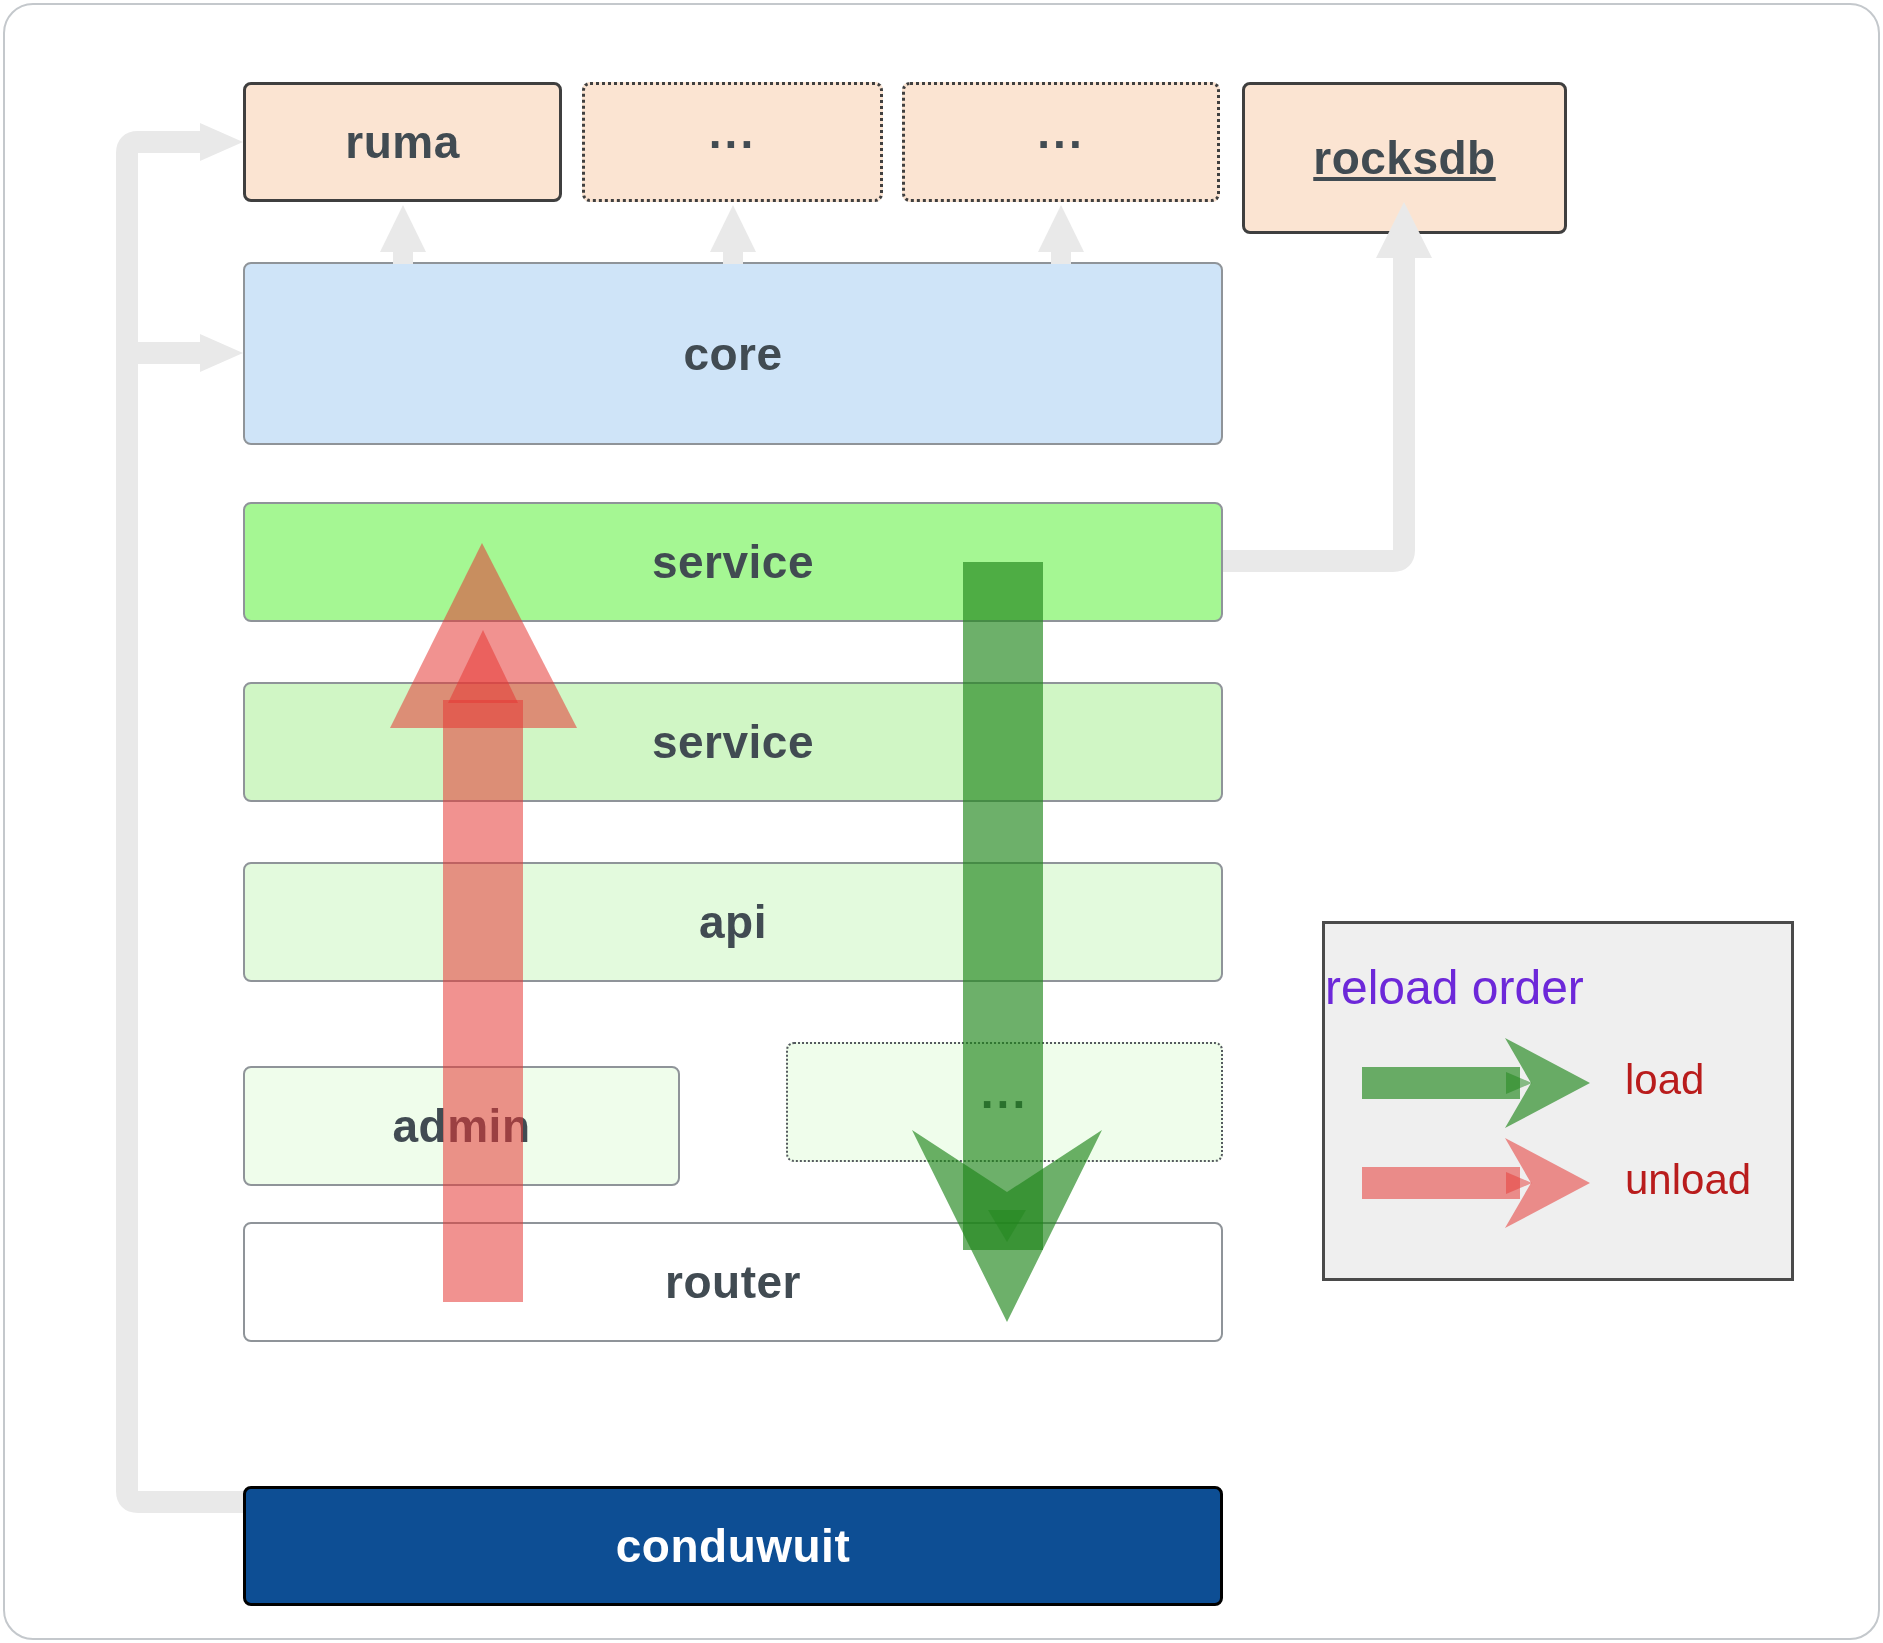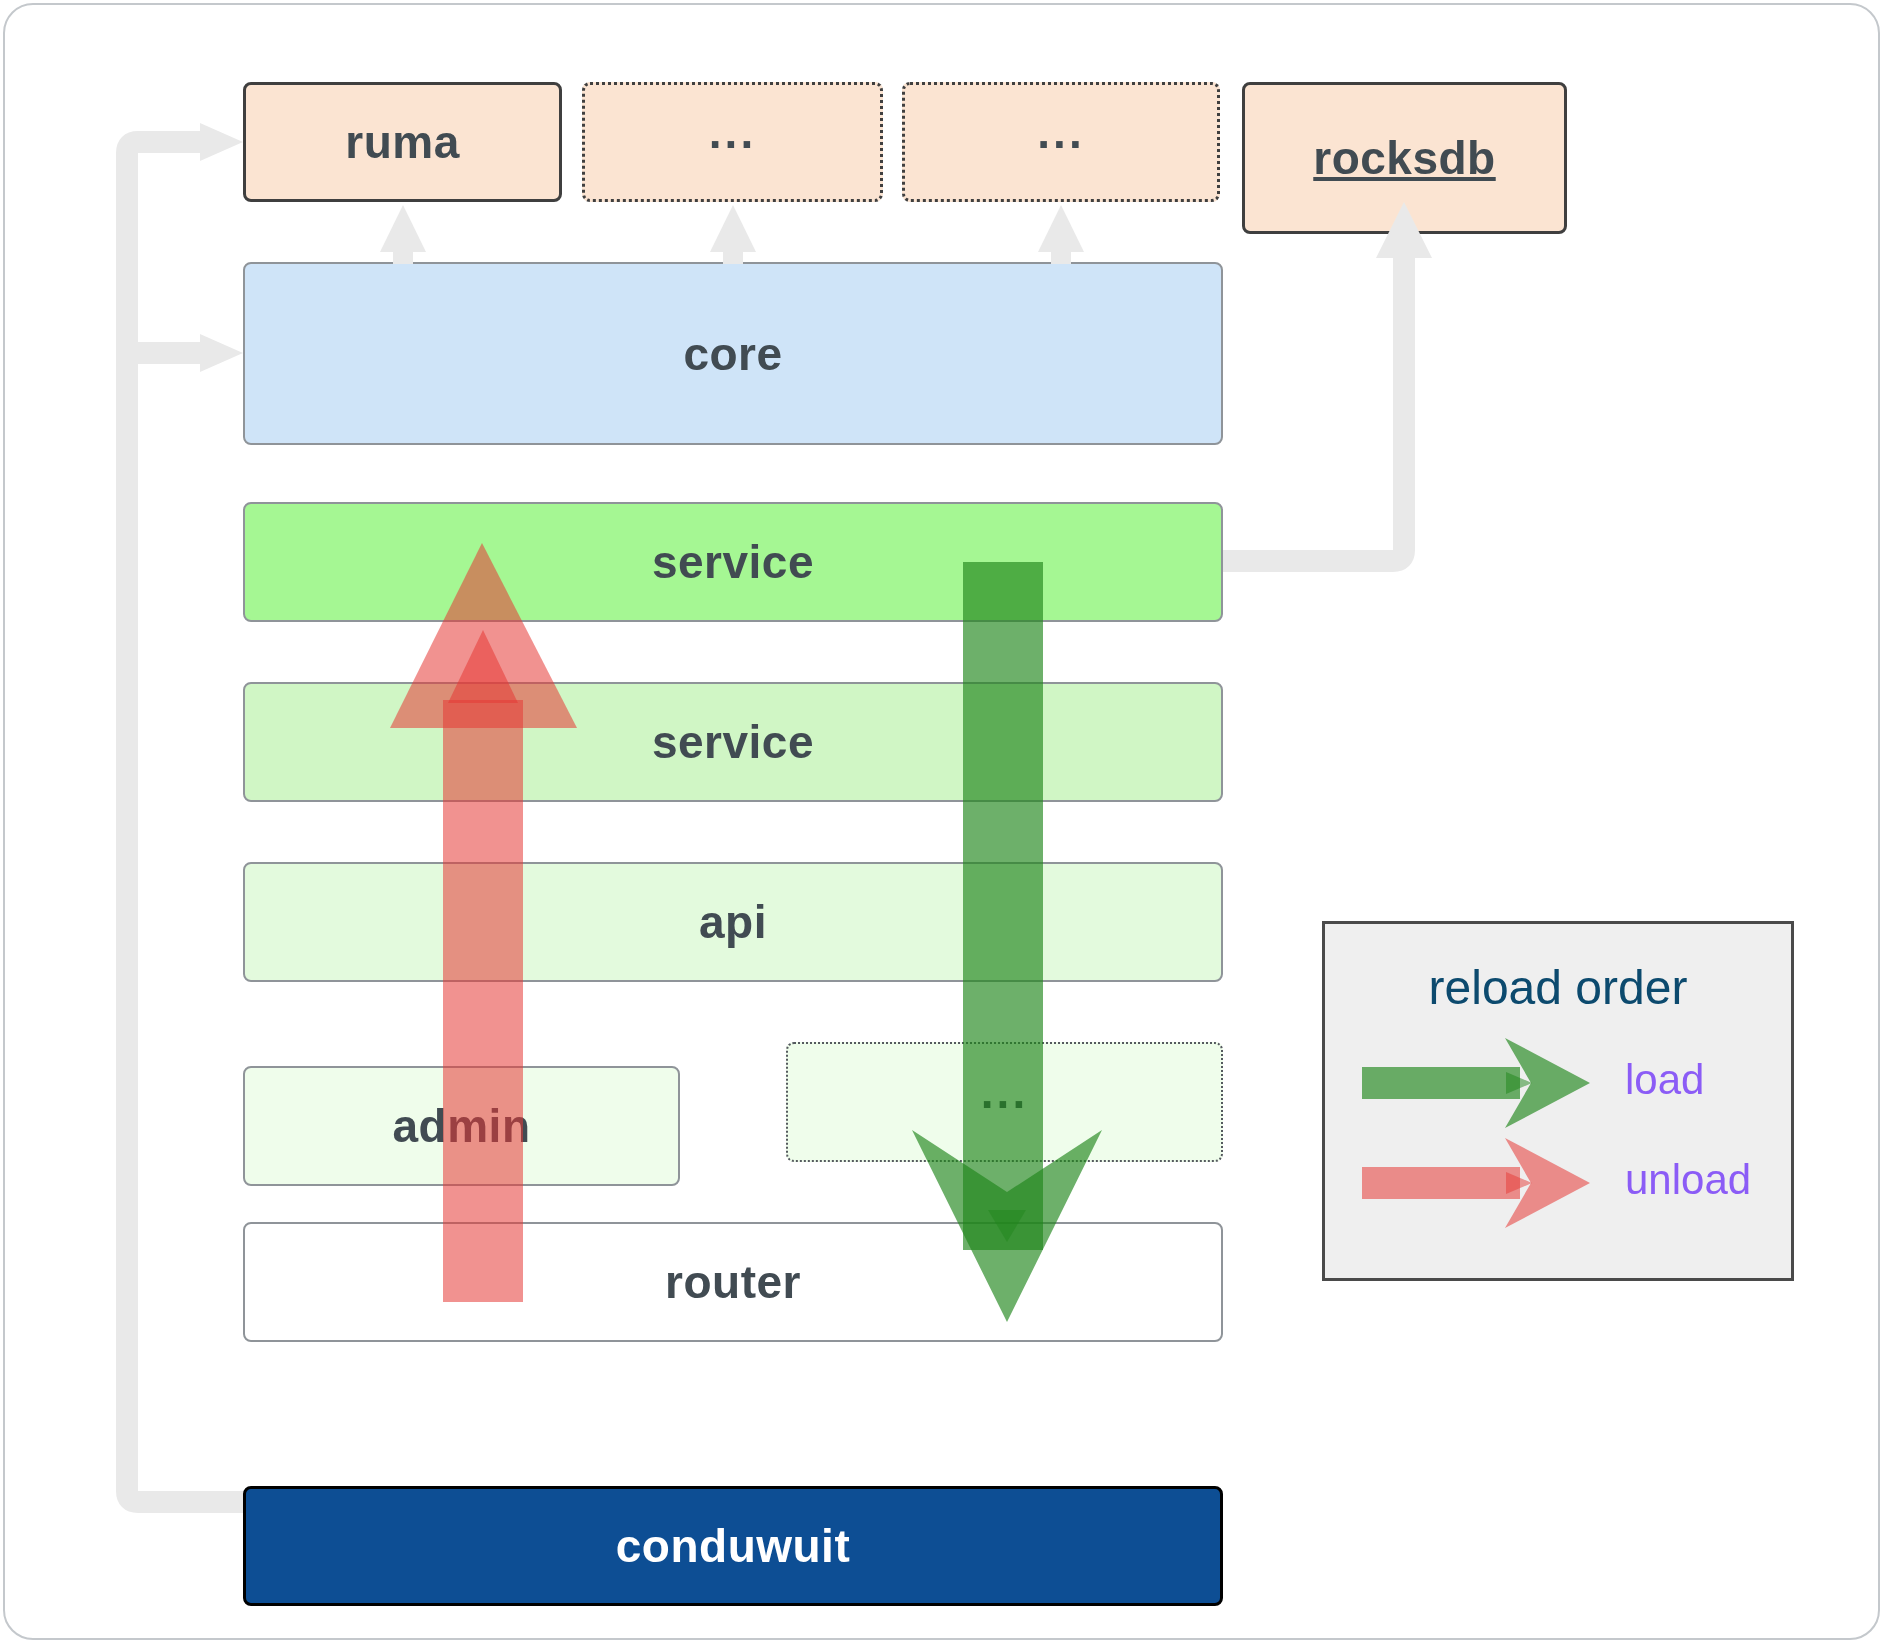"reload order" #legend-title { color: #0c4a6e -> #6d28d9; text-align: center -> none }
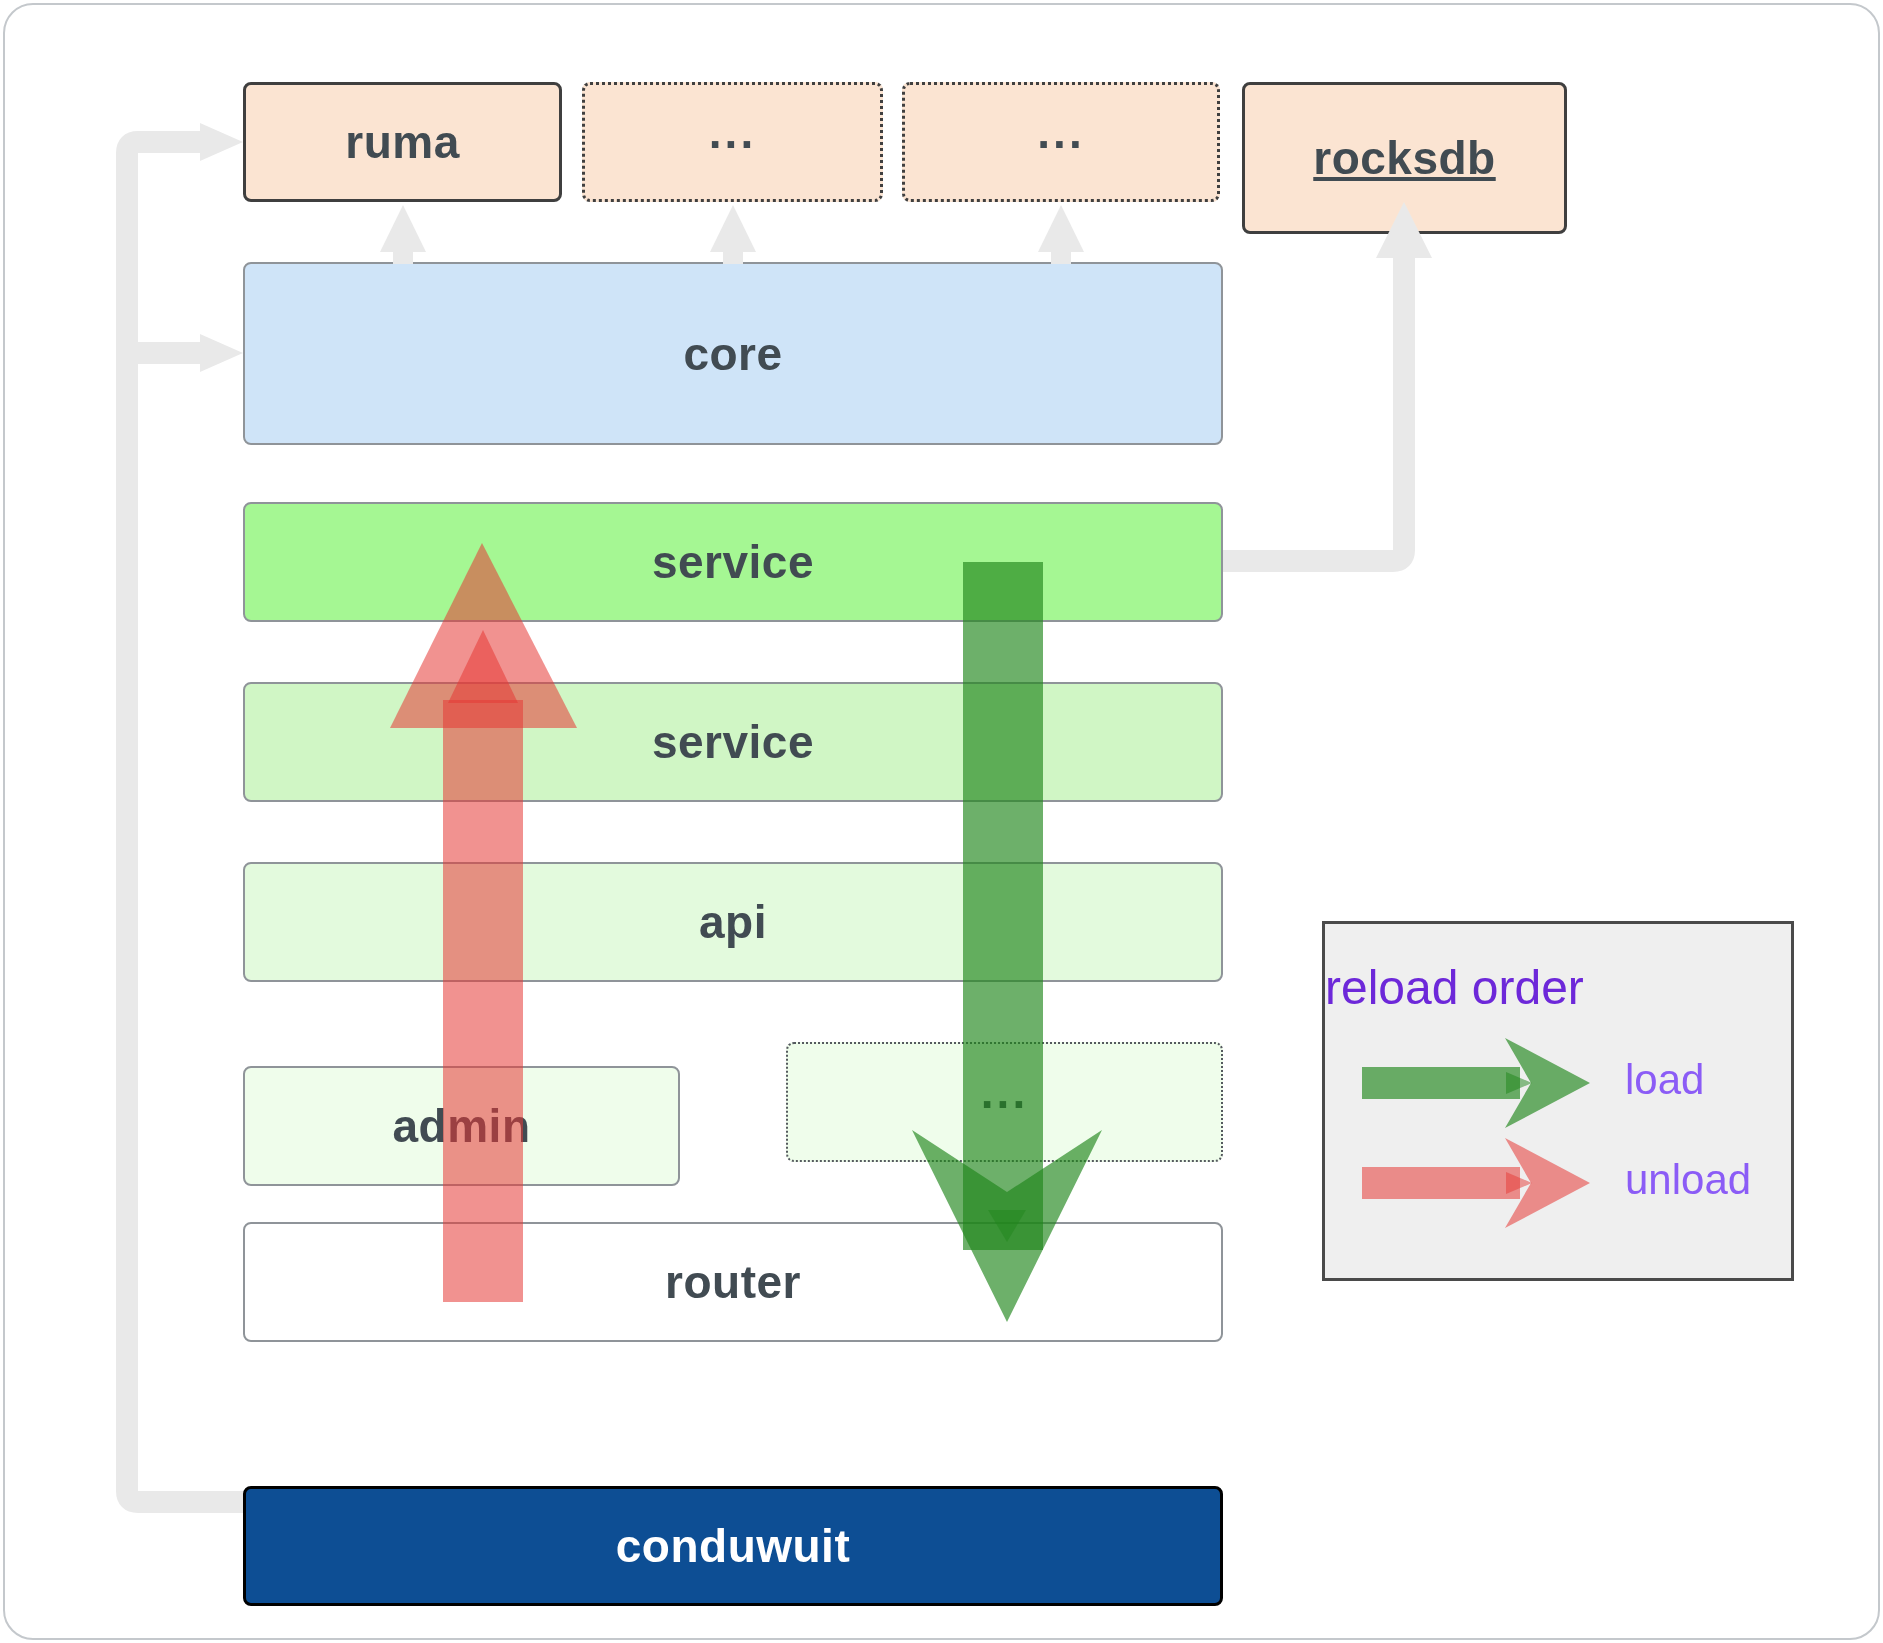"load" .legend-label-wrap { color: #8b5cf6 -> #b91c1c }
